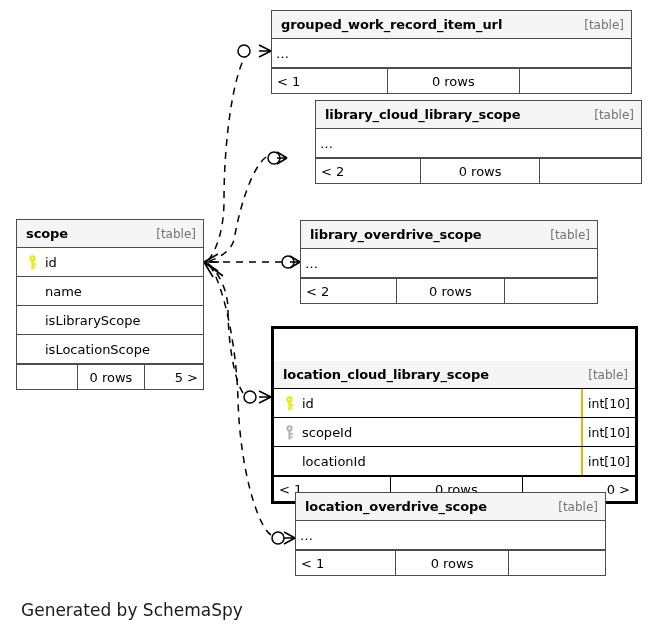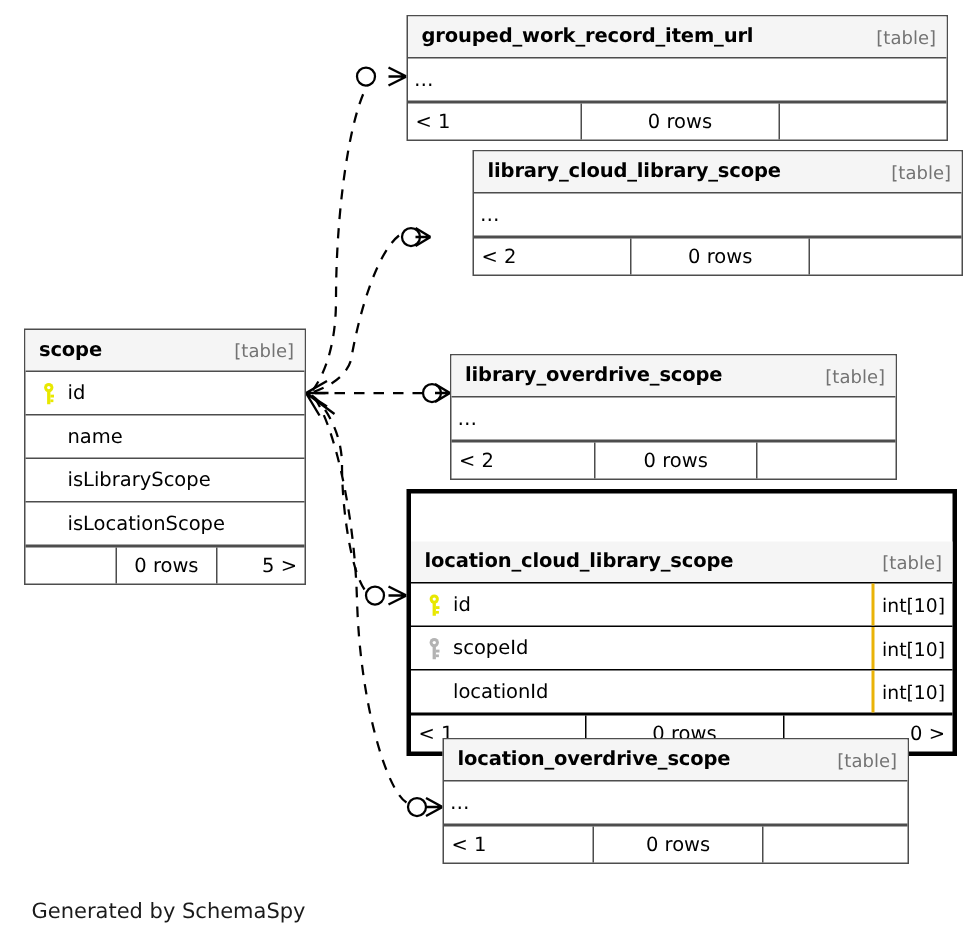"library_overdrive_scope" div.table-node { top: 236px -> 220px }
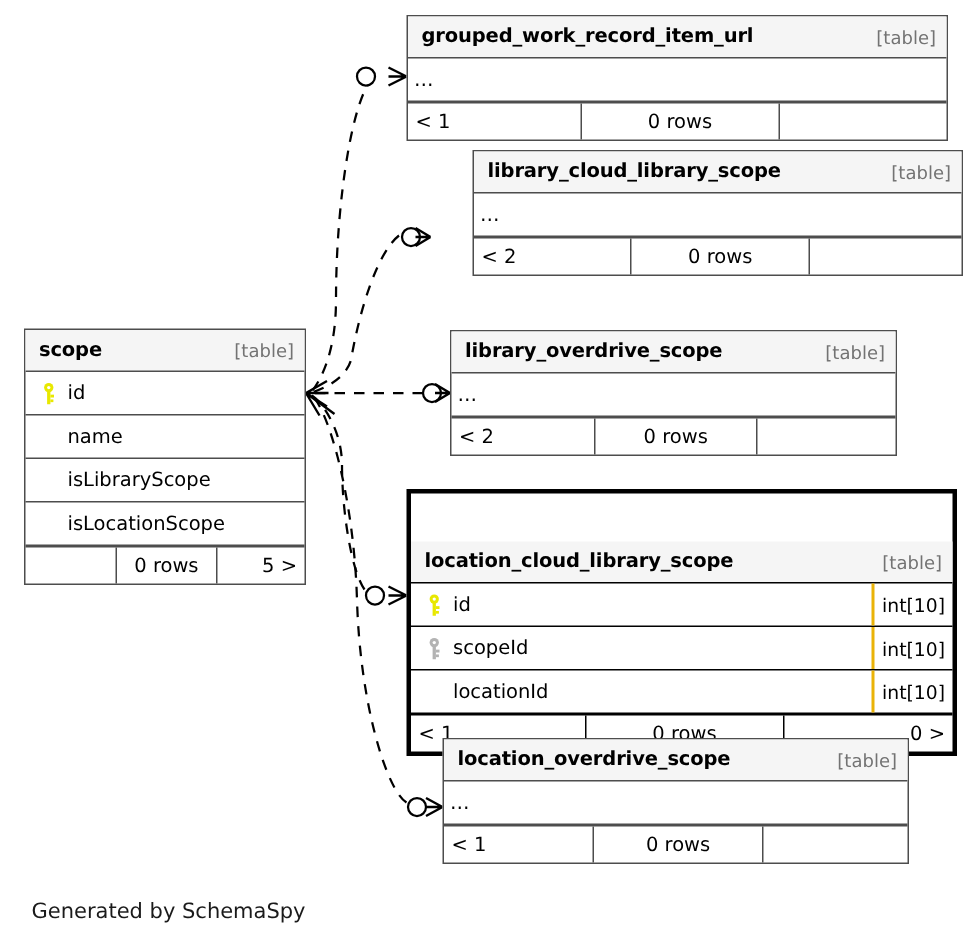"Generated by SchemaSpy" #footer-credit { font-size: 14px -> 17px }
